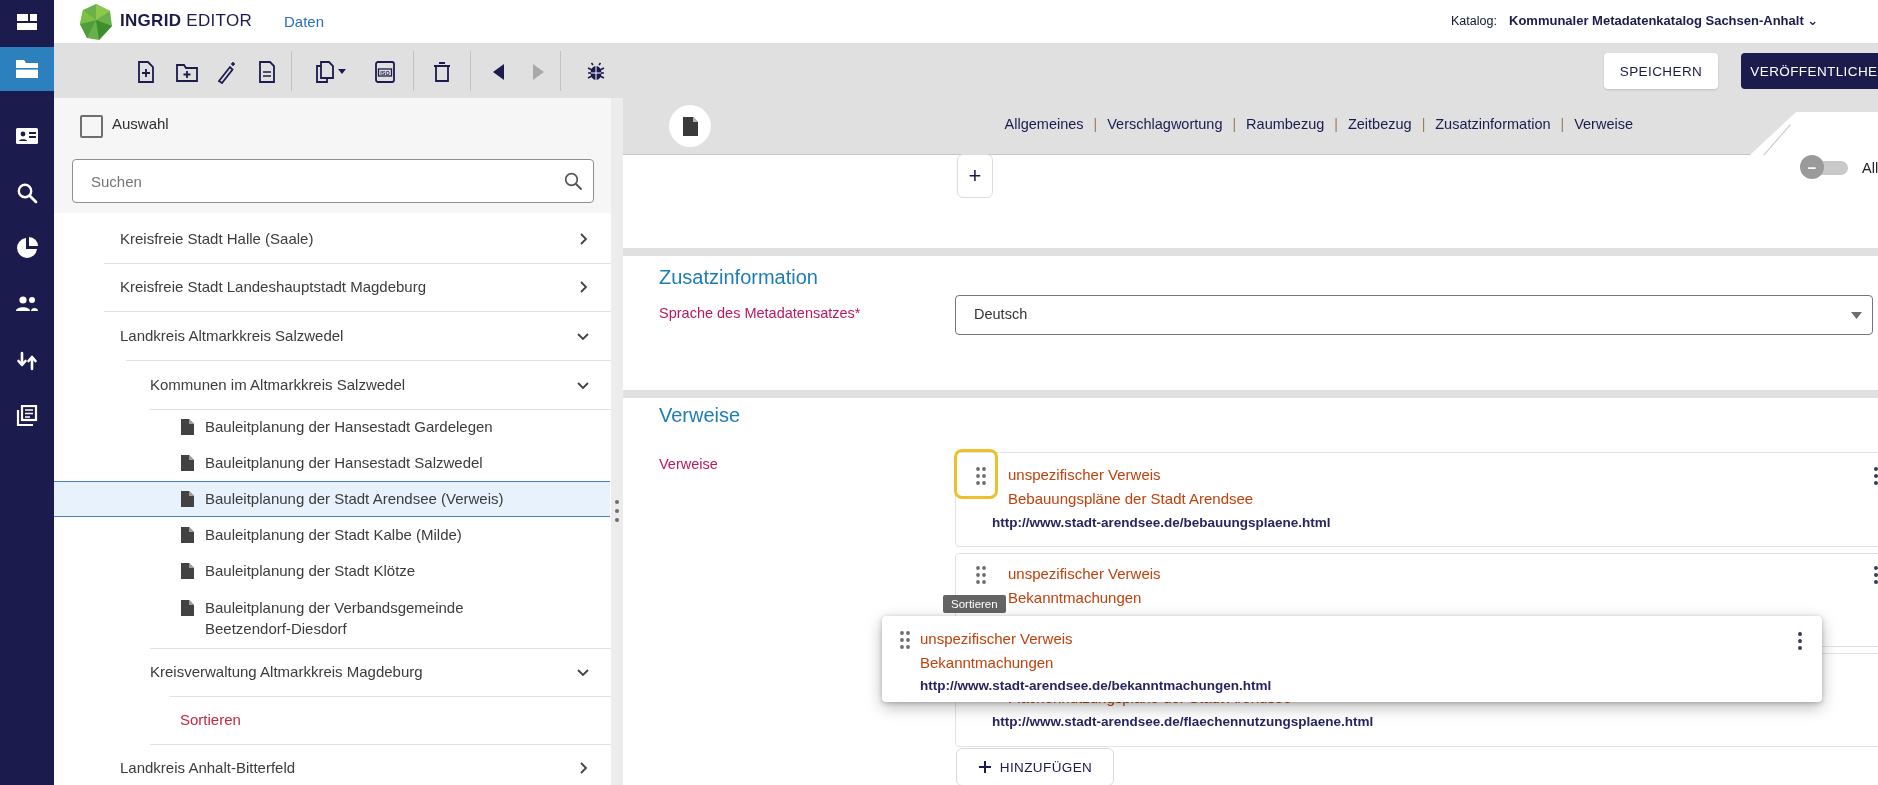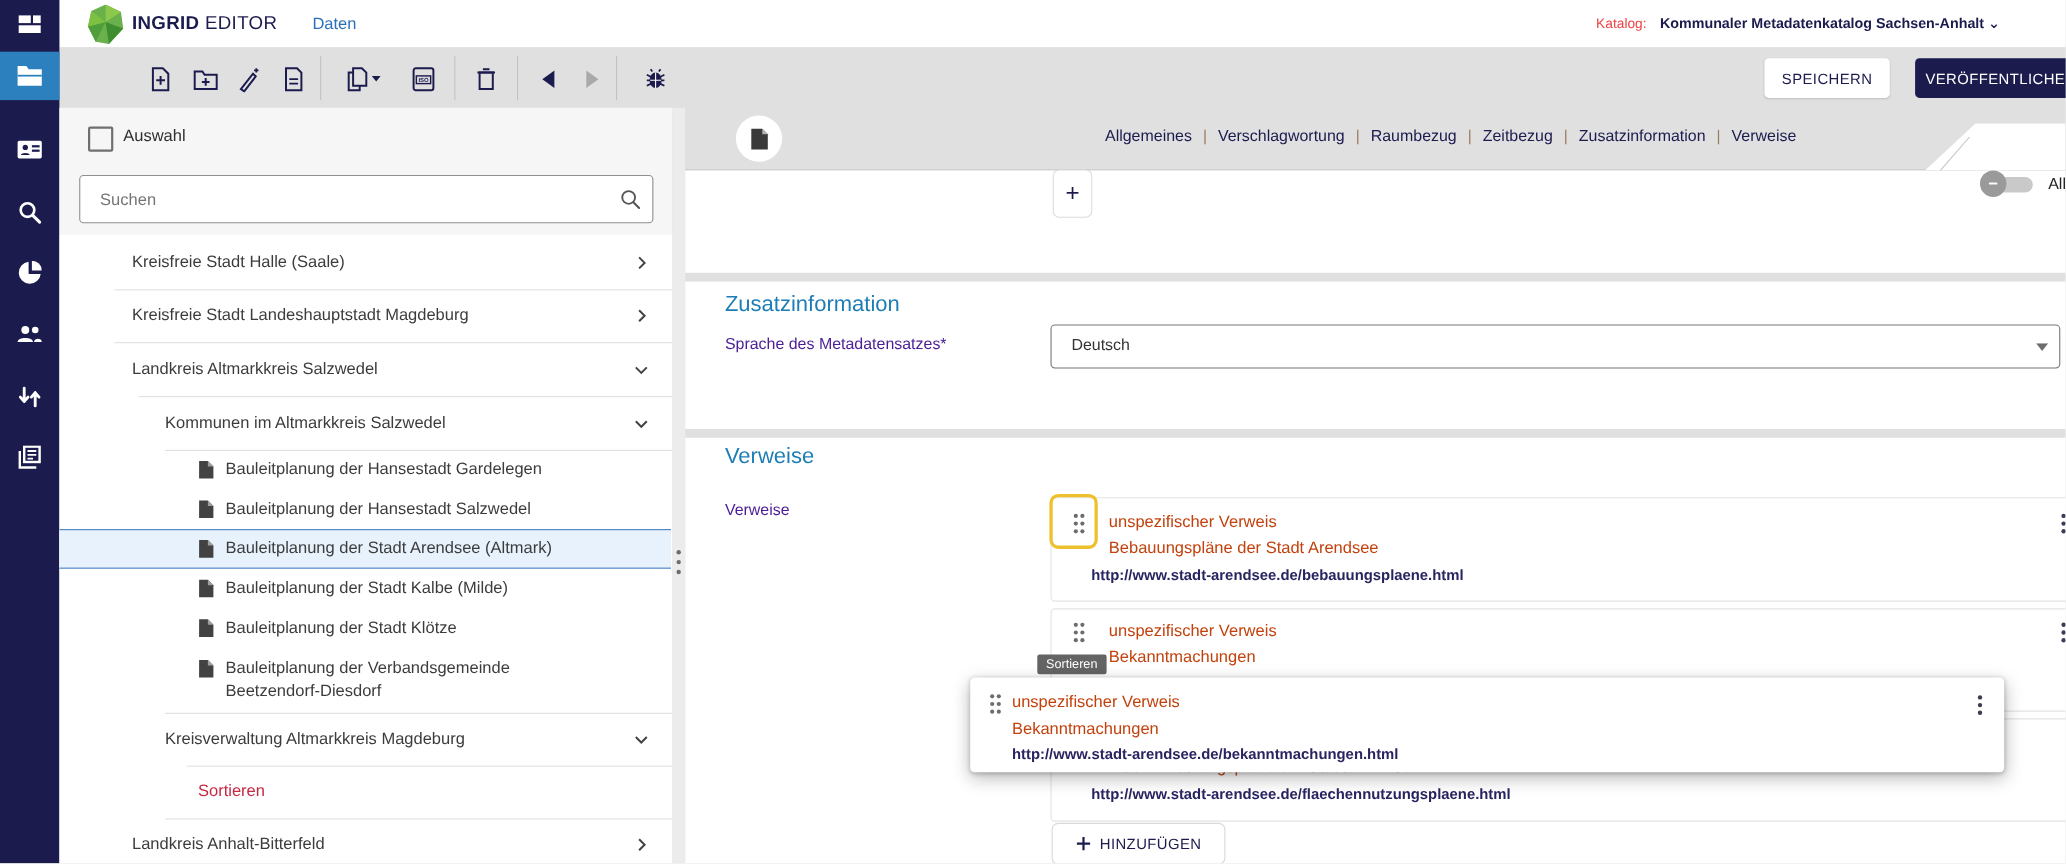"Katalog:" .cat-label { color: #ef4444 -> #0f172a }
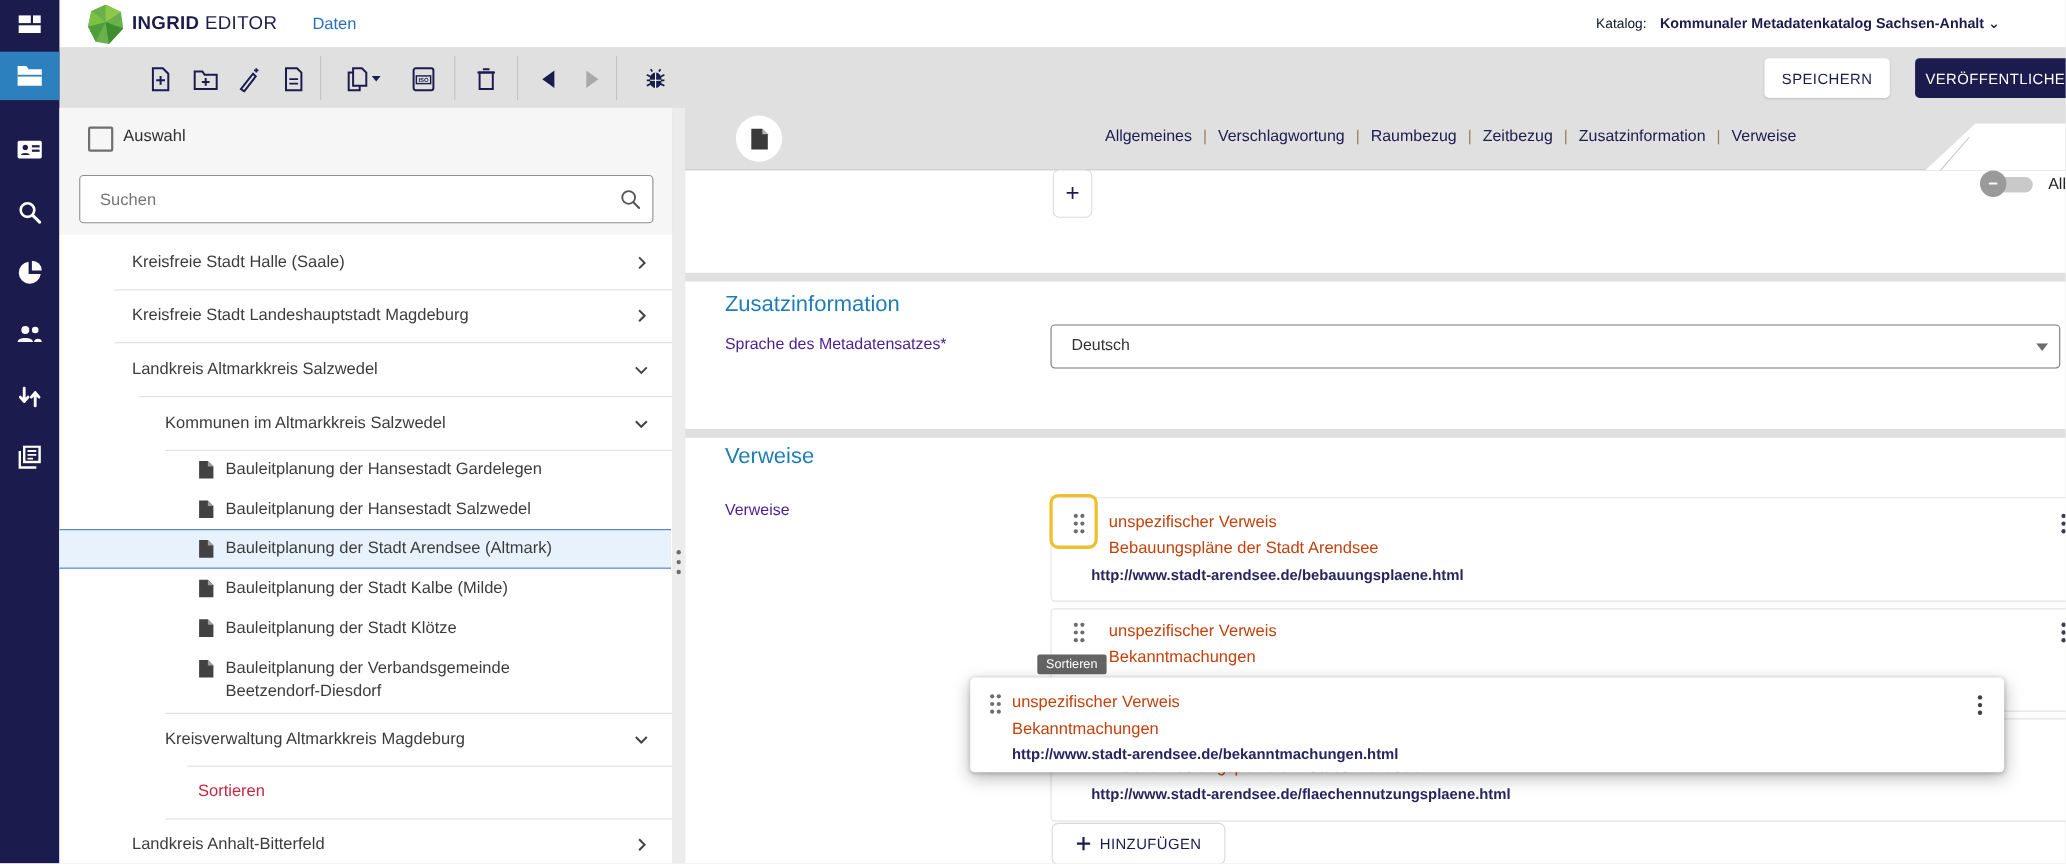"Sprache des Metadatensatzes*" .flabel { color: #4c1d95 -> #be185d }
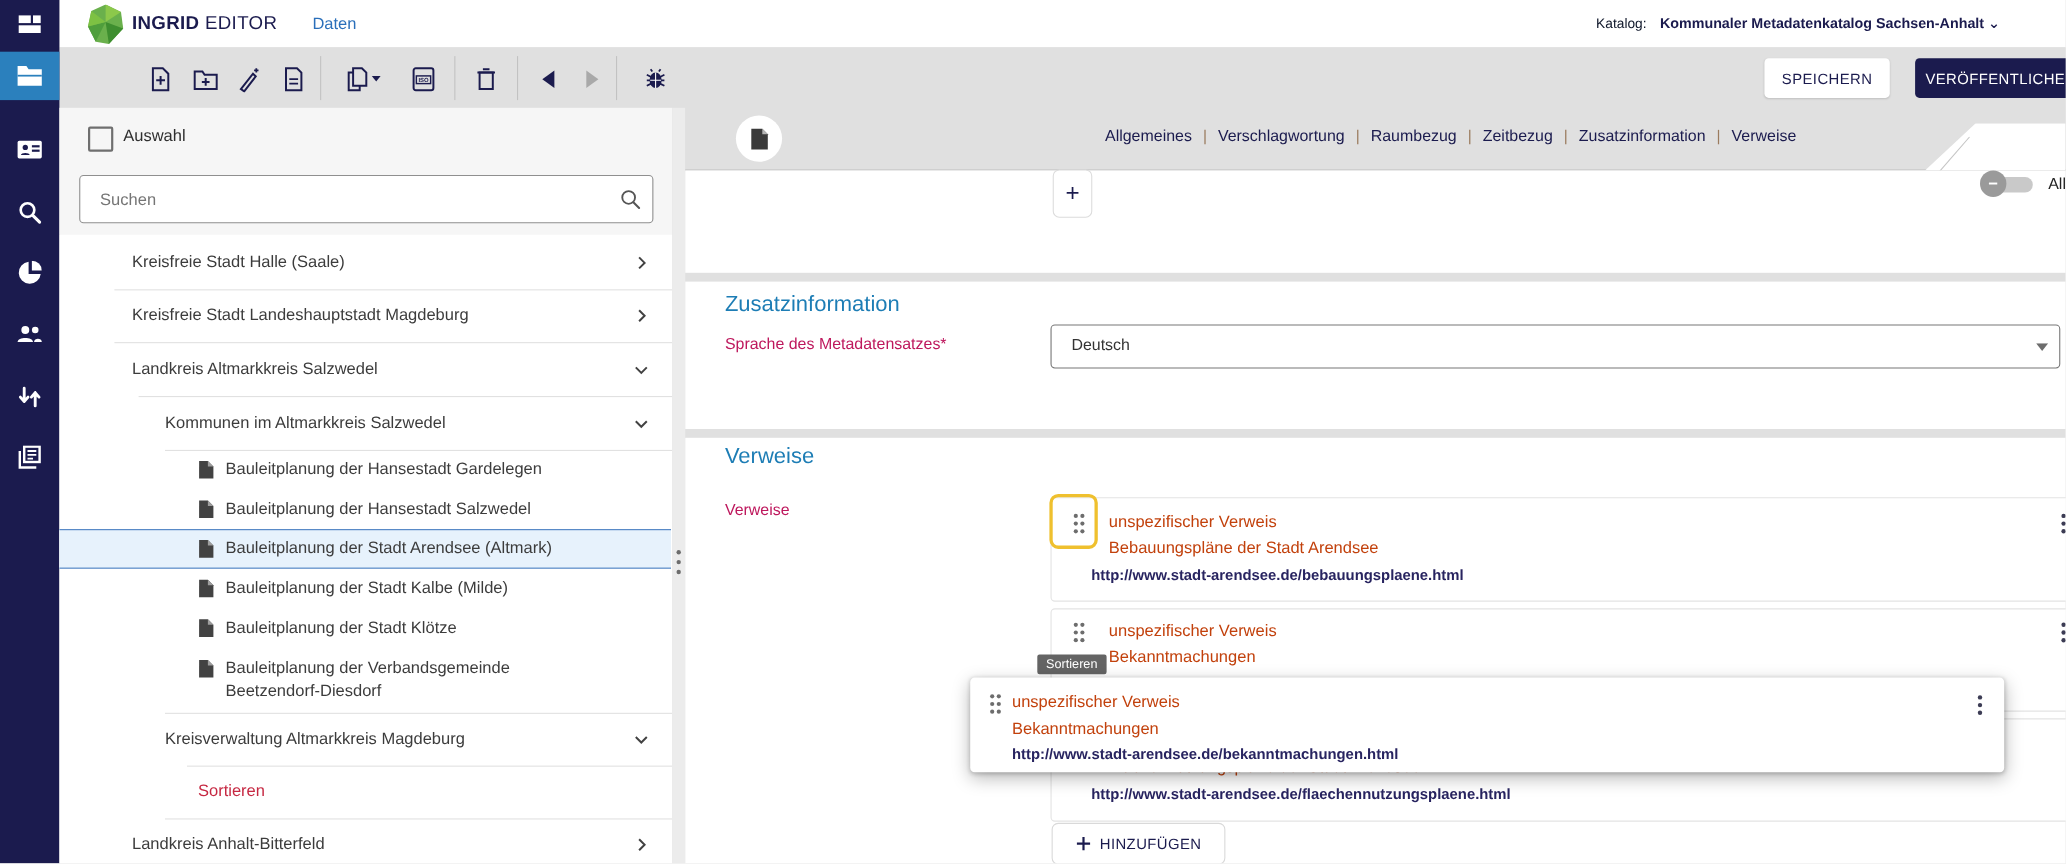"Bauleitplanung der Stadt Arendsee" span.abs { text: Altmark -> Verweis }
